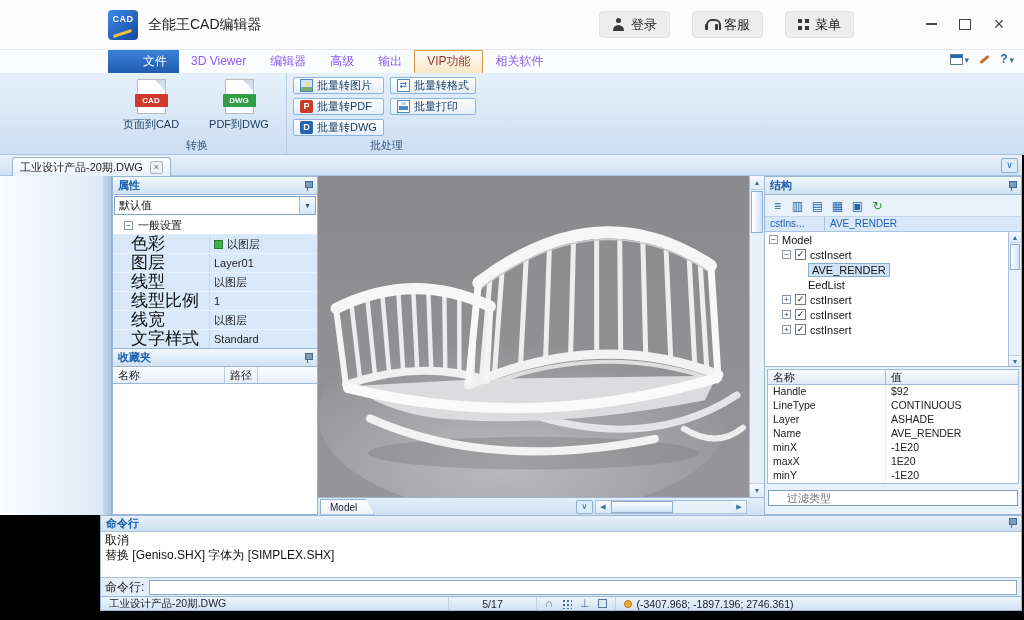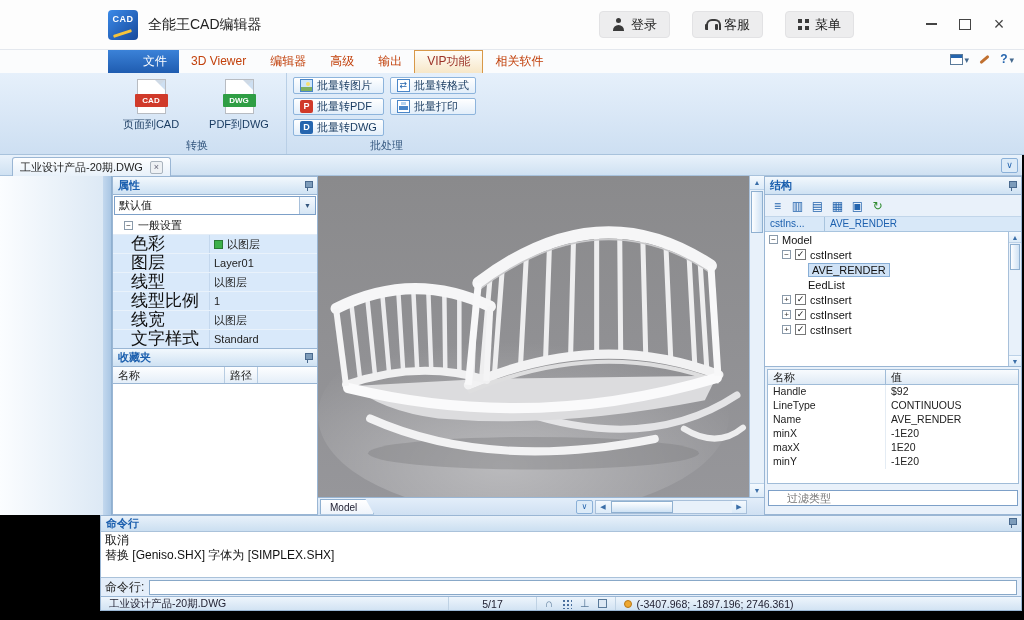"3D Viewer" .mtab { color: #c2410c -> #8b5cf6 }
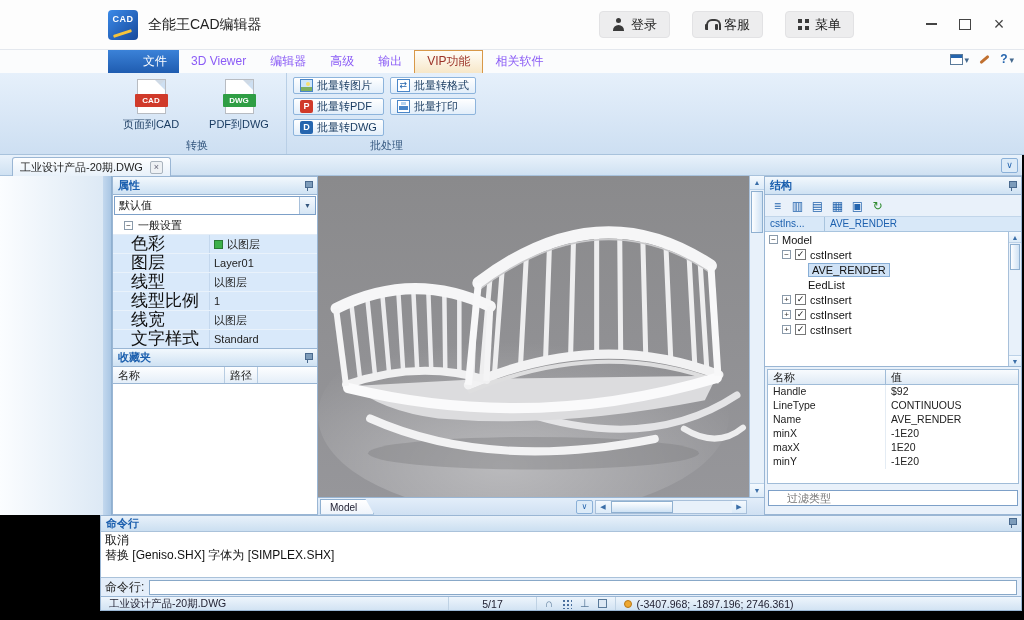"Layer" div.kv-row { html: none -> <div> <div>Layer</div> <div>ASHADE</div> </div> }
